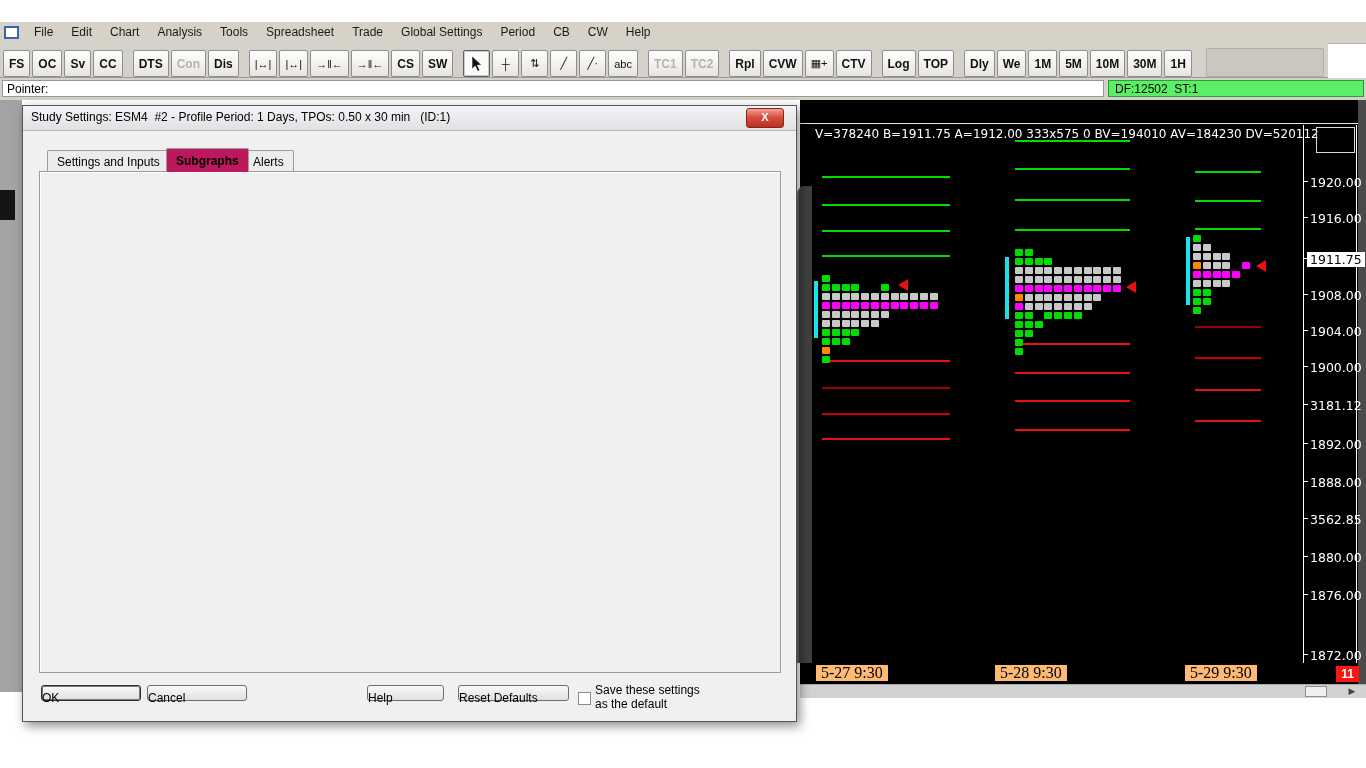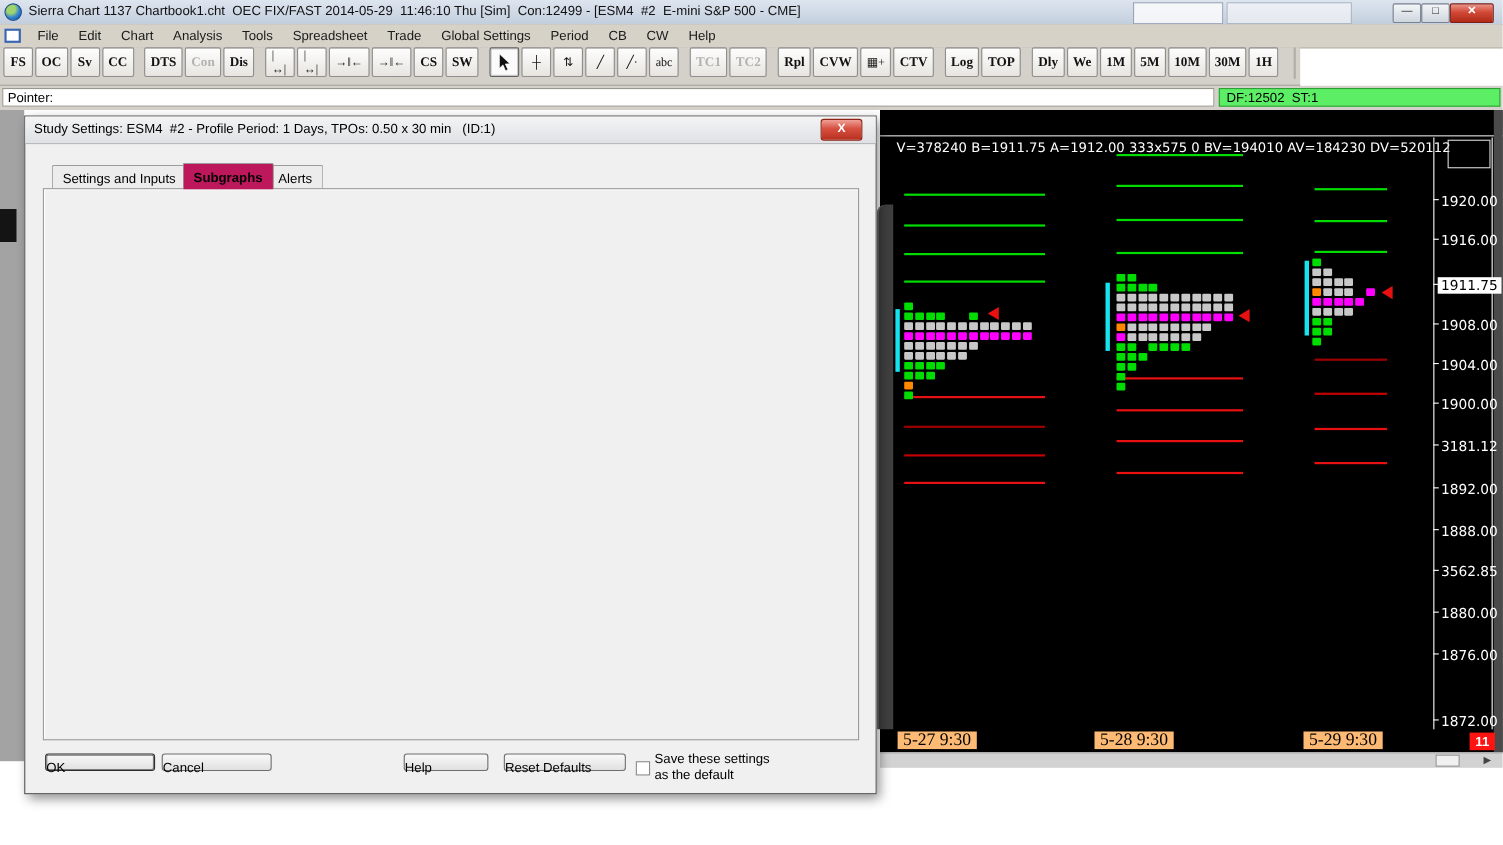"Sierra Chart 1137 Chartbook1.cht OEC" div.abs { html: <div> <div></div> <div>Sierra Chart 1137 Chartbook1.cht OEC FIX/FAST 2014-05-29 11:46:10 Thu [Sim] Con:12499 - [ESM4 #2 E-mini S&amp;P 500 - CME]</div> <div></div> <div></div> <div>—</div> <div>□</div> <div>✕</div> </div> -> none }
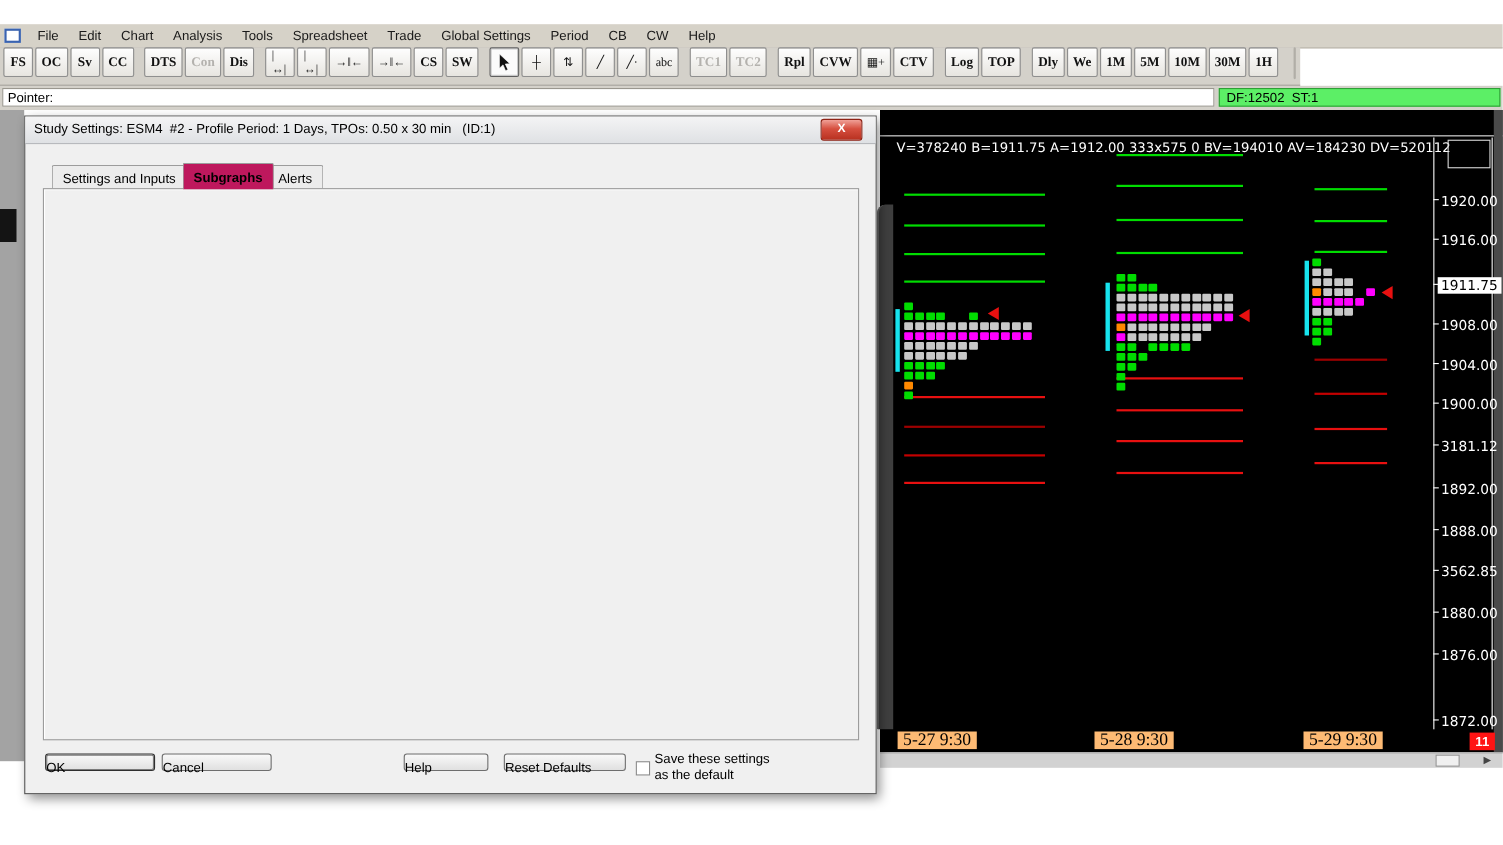"FS" #toolbar { align-items: flex-start -> flex-end; font-family: Liberation Serif, serif -> none; width: 1182px -> 1328px }
